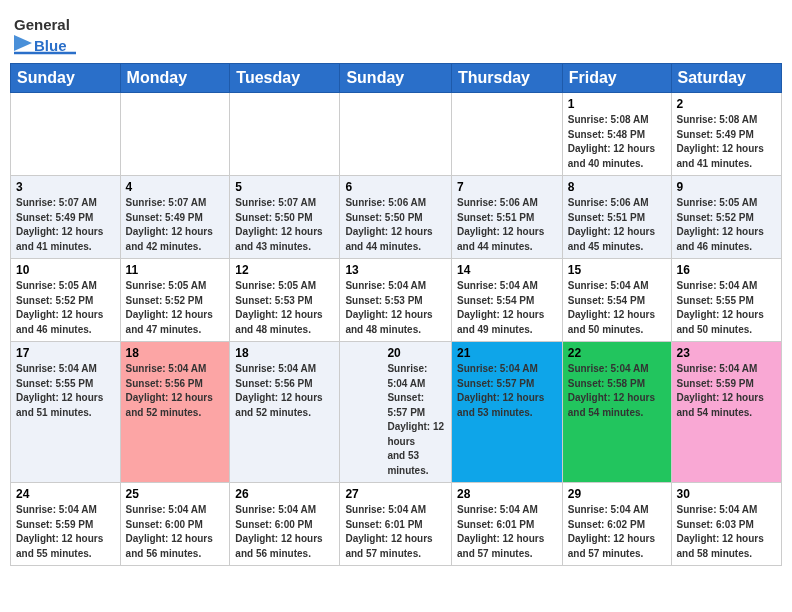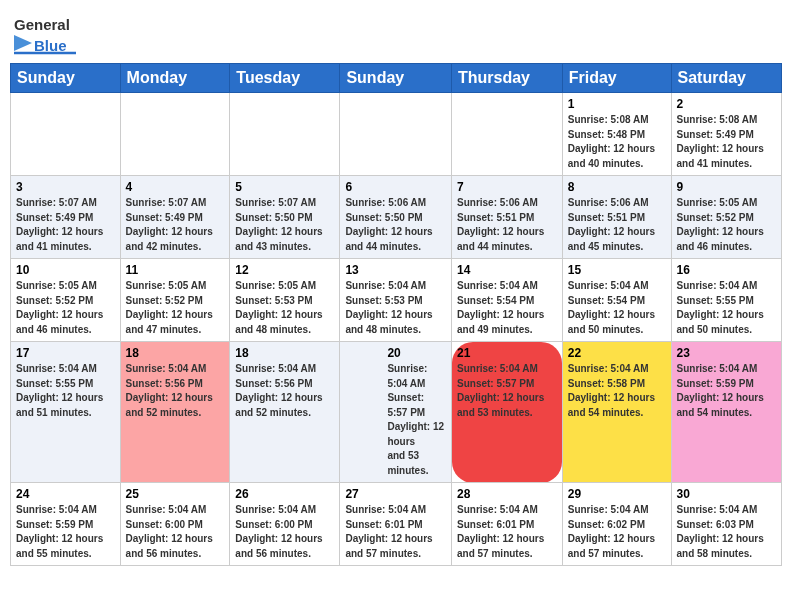"21" td { background: #ef4444 -> #0ea5e9; border-radius: 21px -> none }
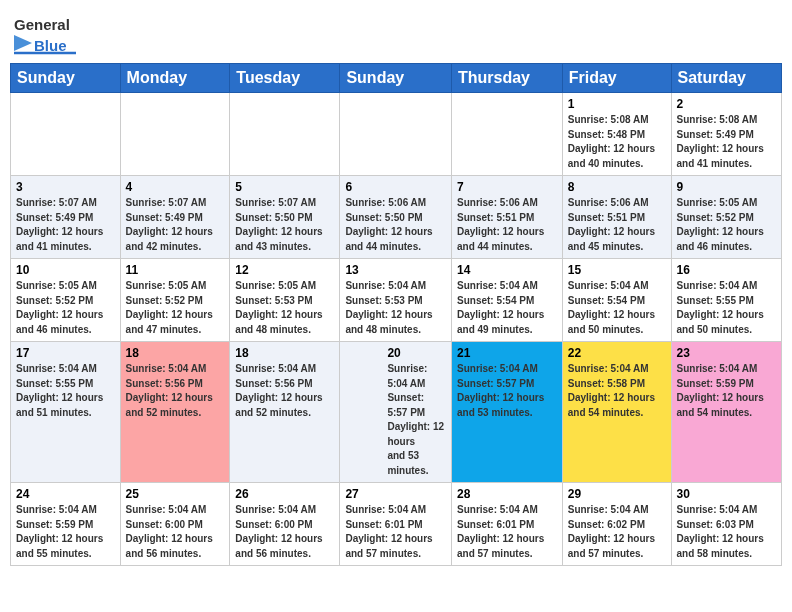"22" td { background: #fde047 -> #22c55e }
